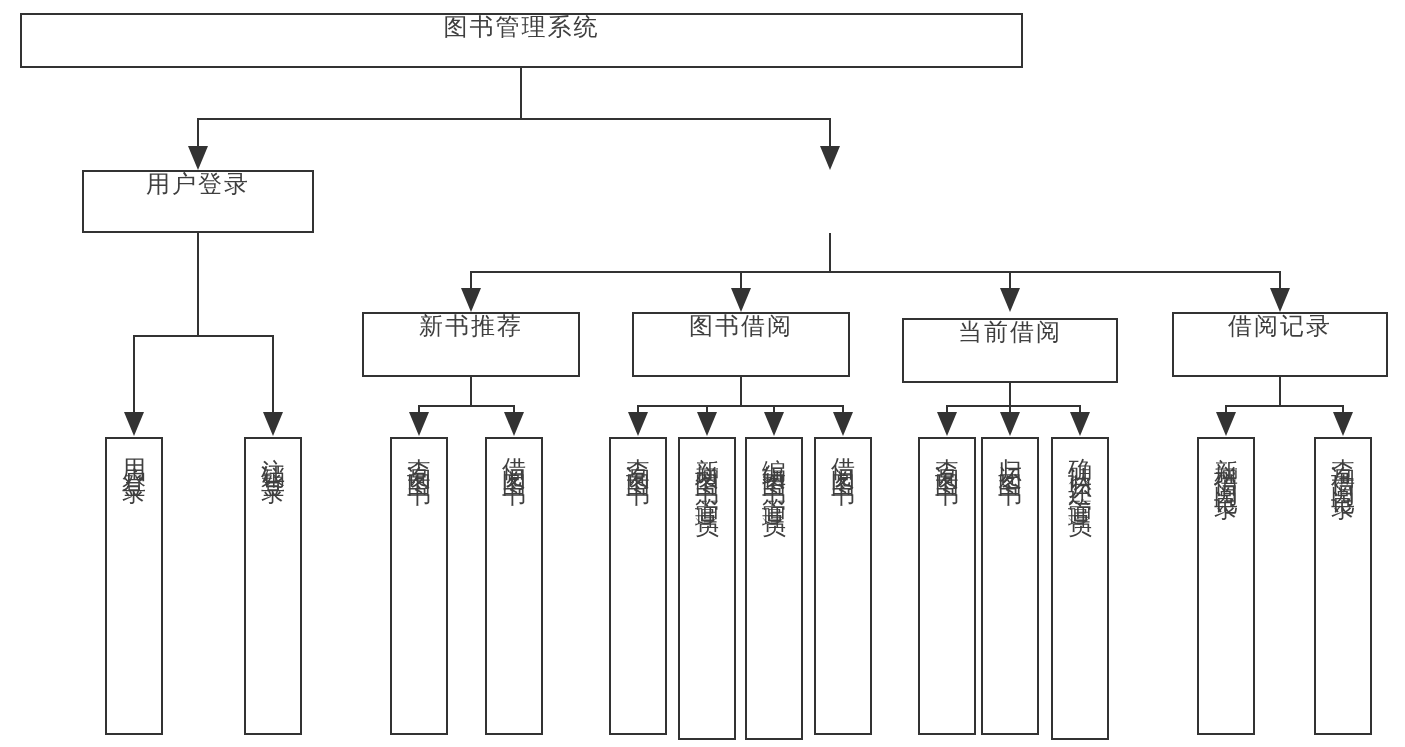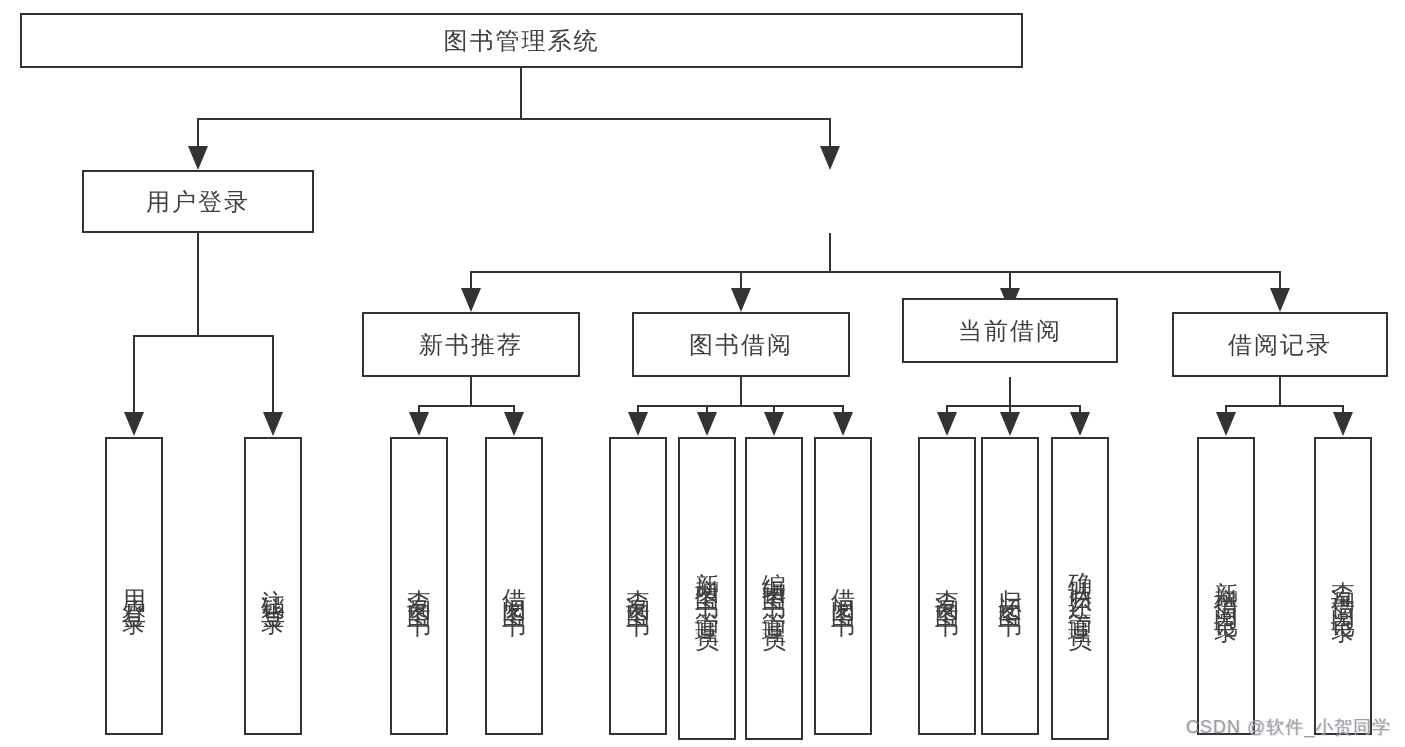"图书管理系统" .box { align-items: center -> flex-start }
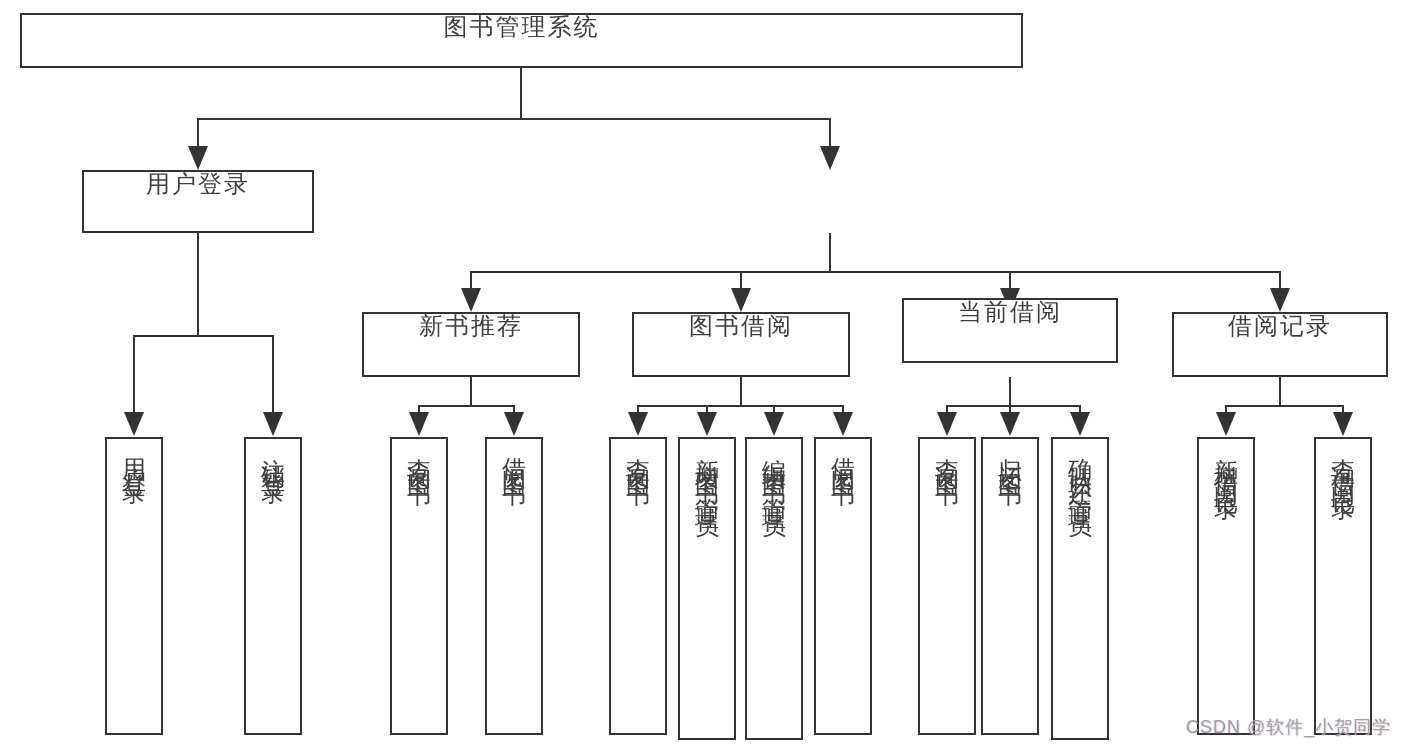"当前借阅" div.box { top: 298px -> 318px }
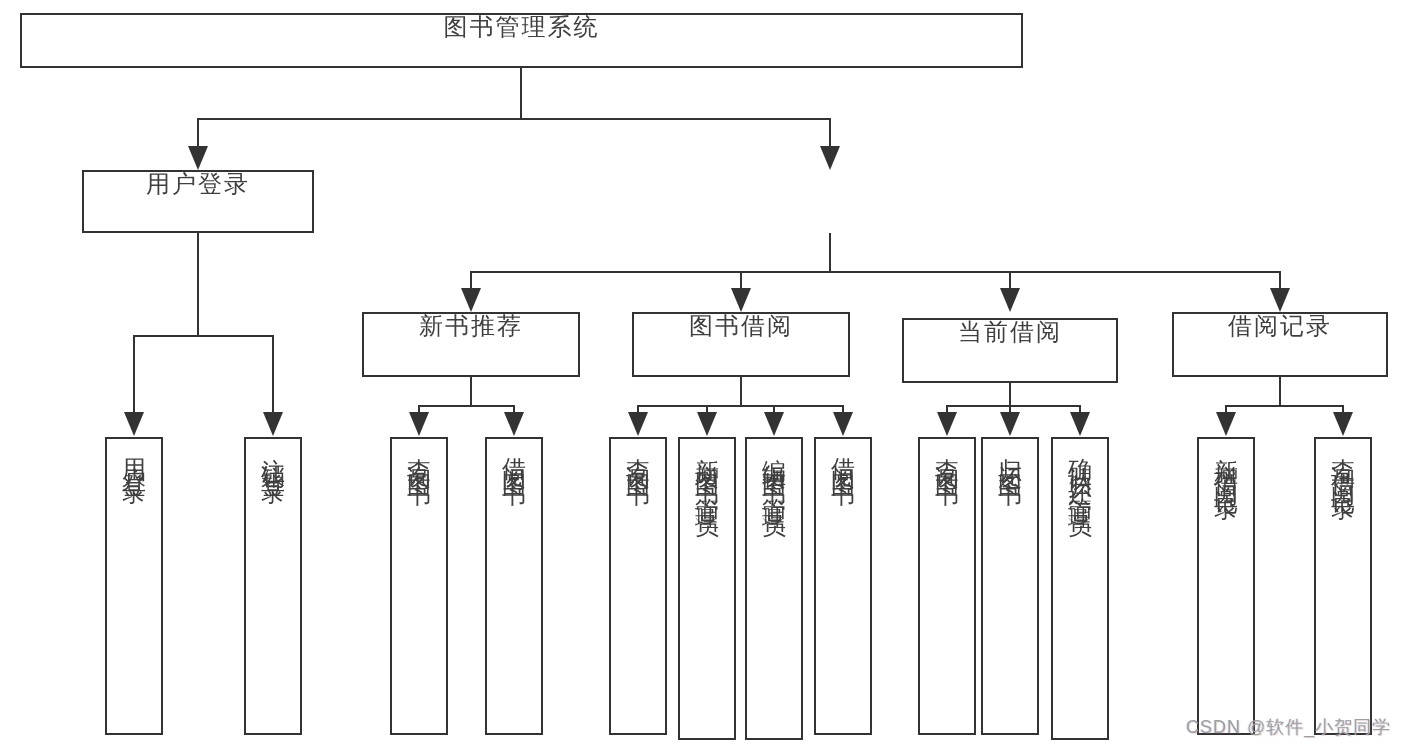"CSDN @软件_小贺同学" div.wm { html: <div>CSDN @软件_小贺同学</div> -> none }
